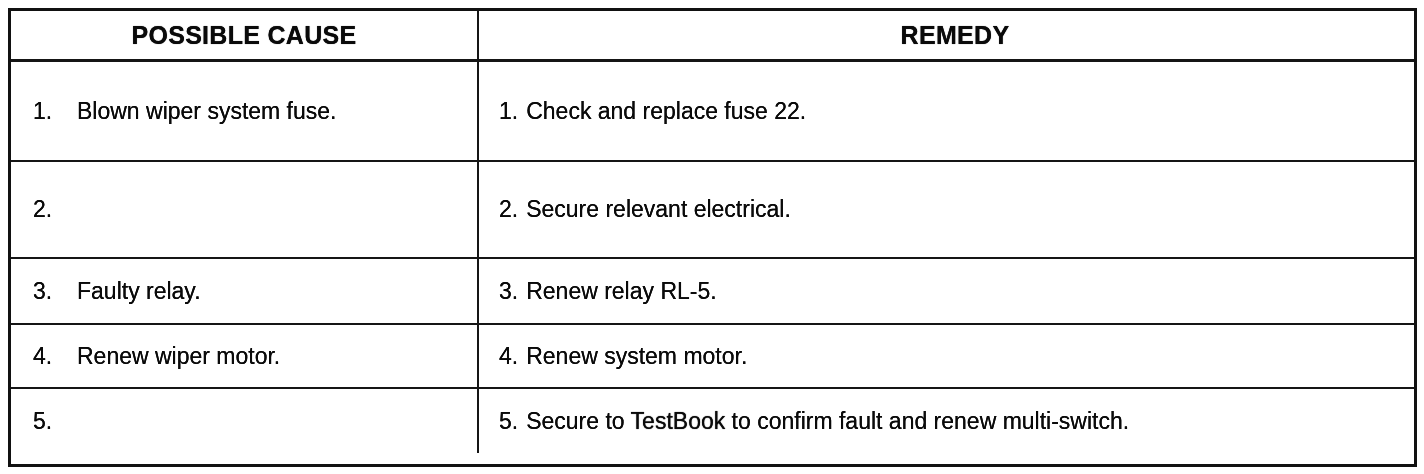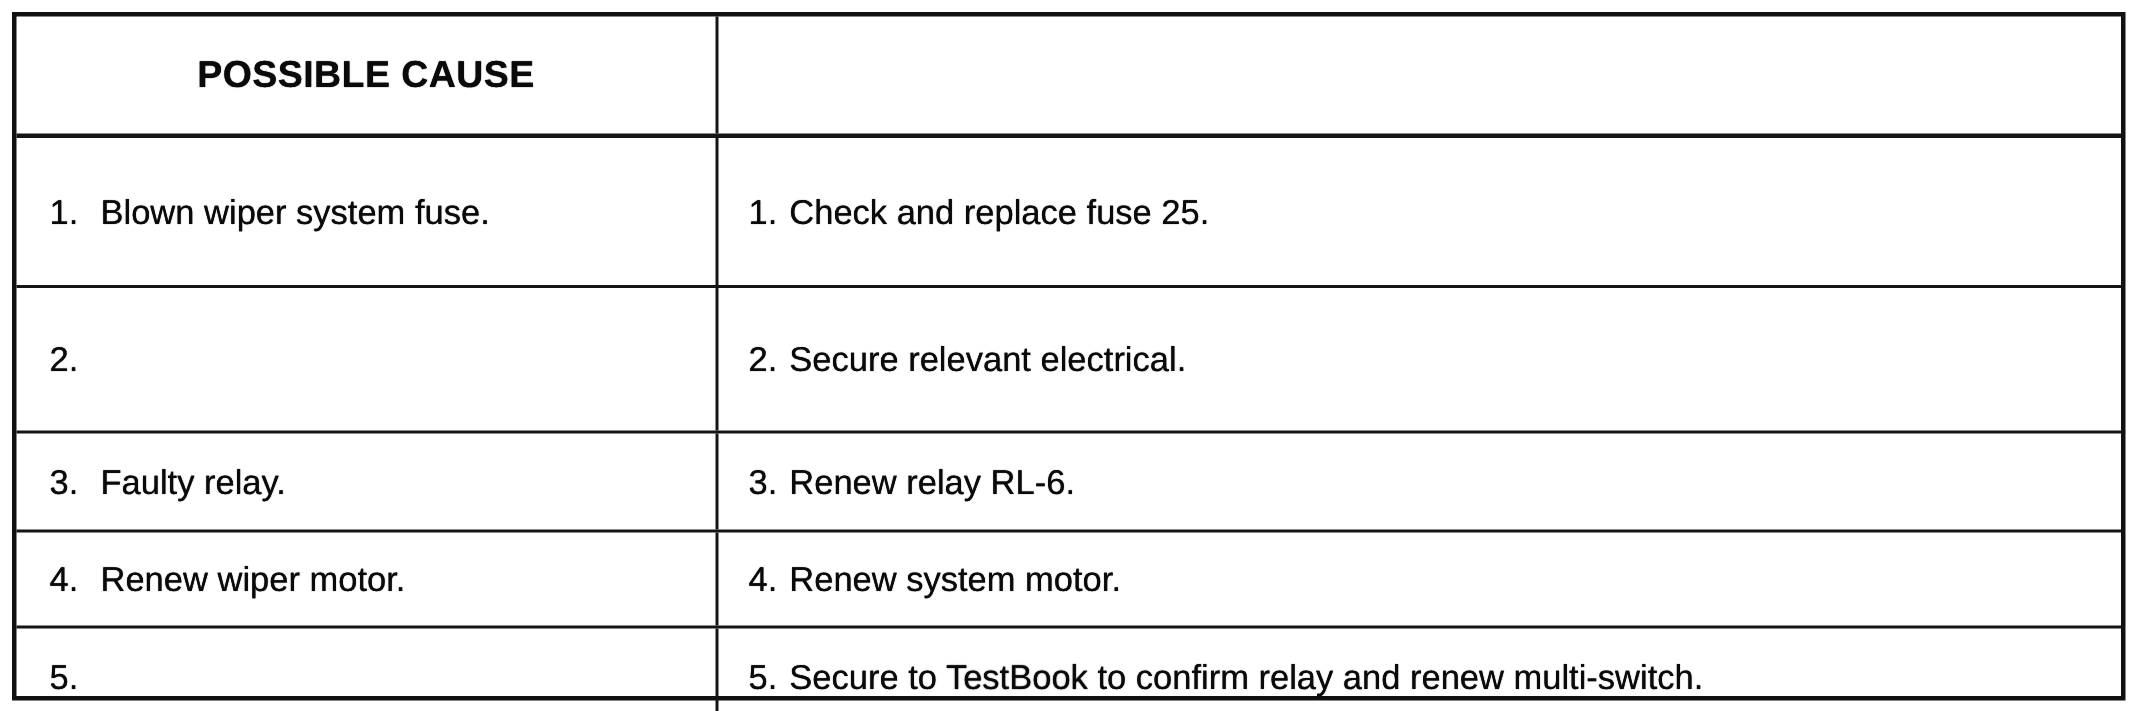"POSSIBLE CAUSE" .h-header { height: 78px -> 48px }
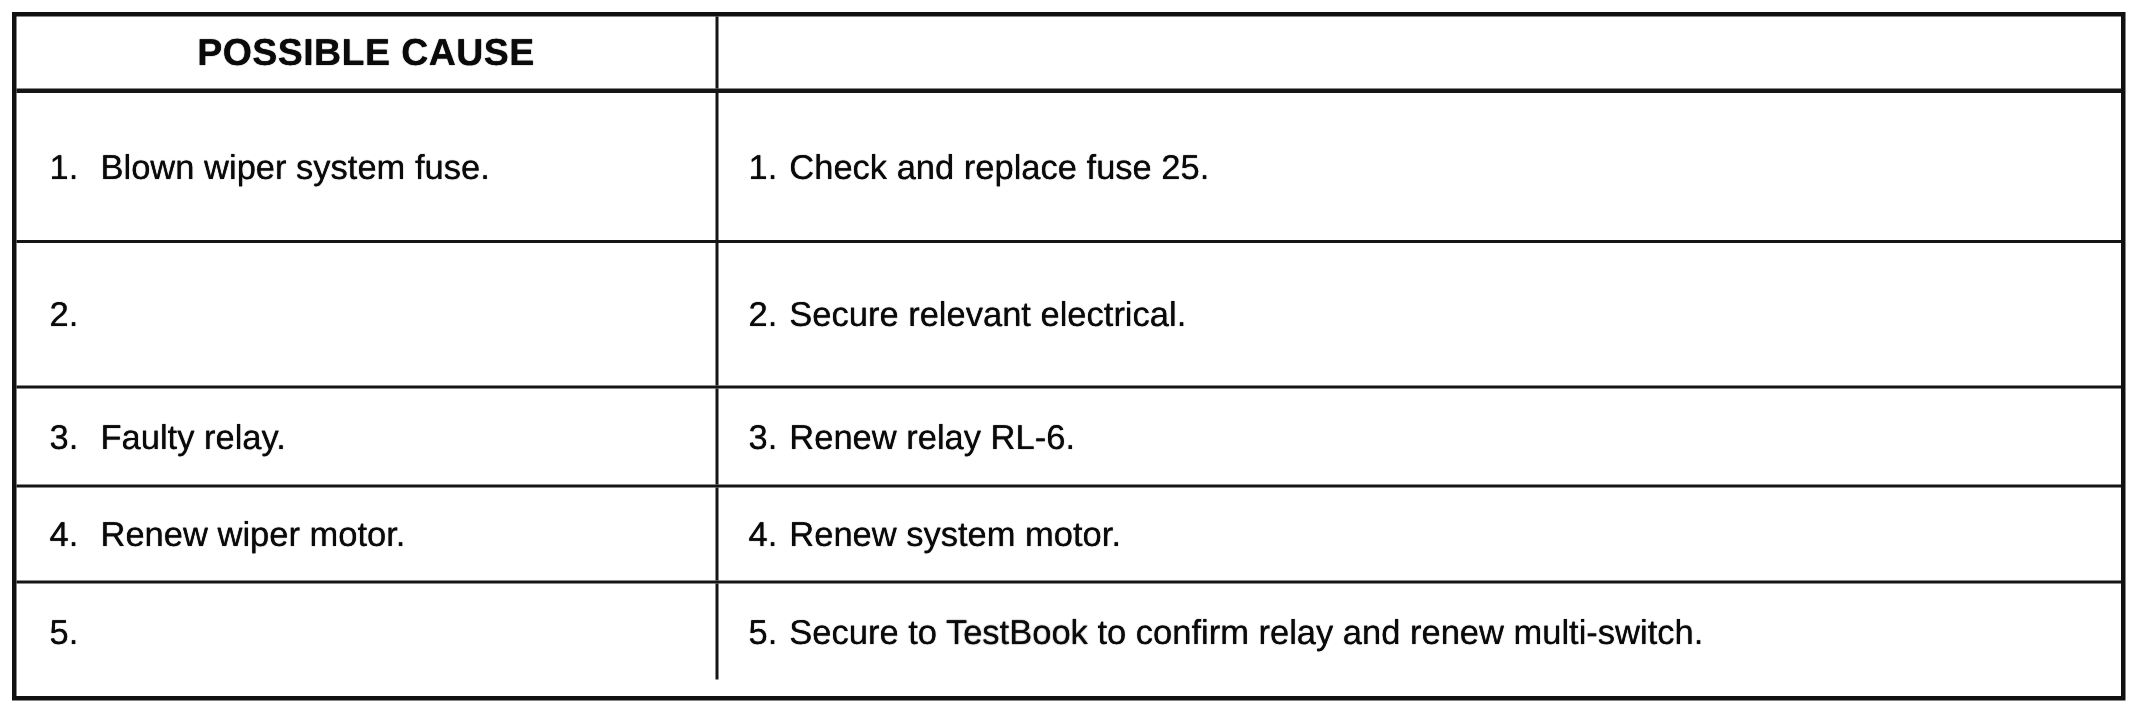"REMEDY" div.cell { html: none -> <div>REMEDY</div> }
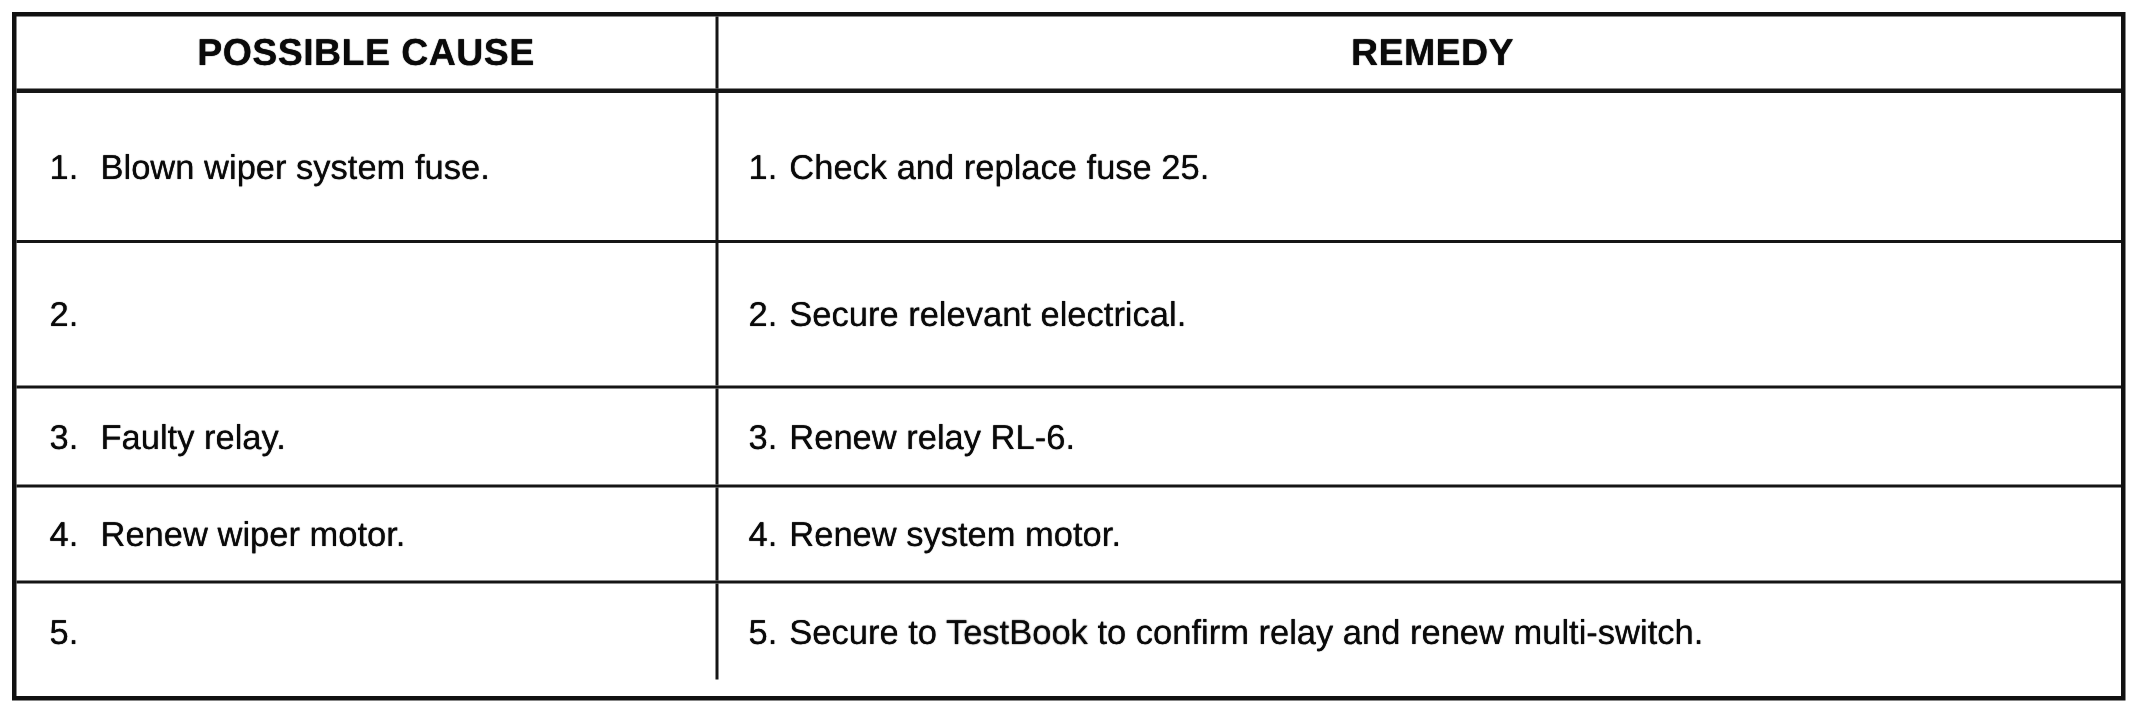"Blown wiper system fuse." .cause-col .txt { margin-left: none -> 10px }
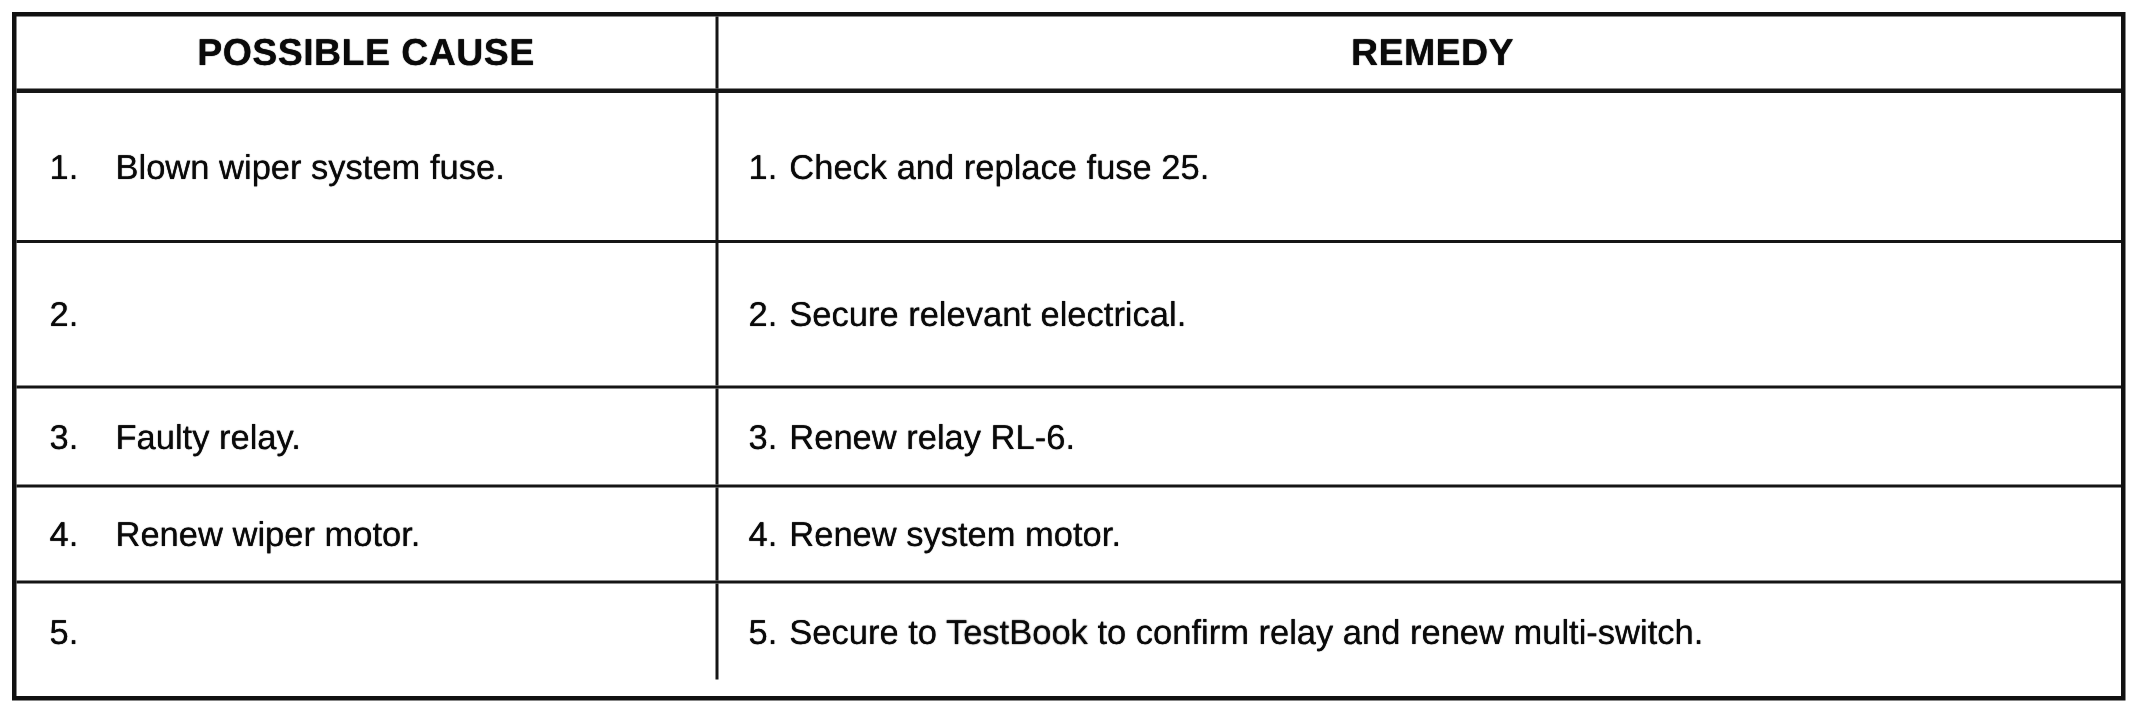"Check and replace fuse 25." span.txt { text: 25 -> 22 }
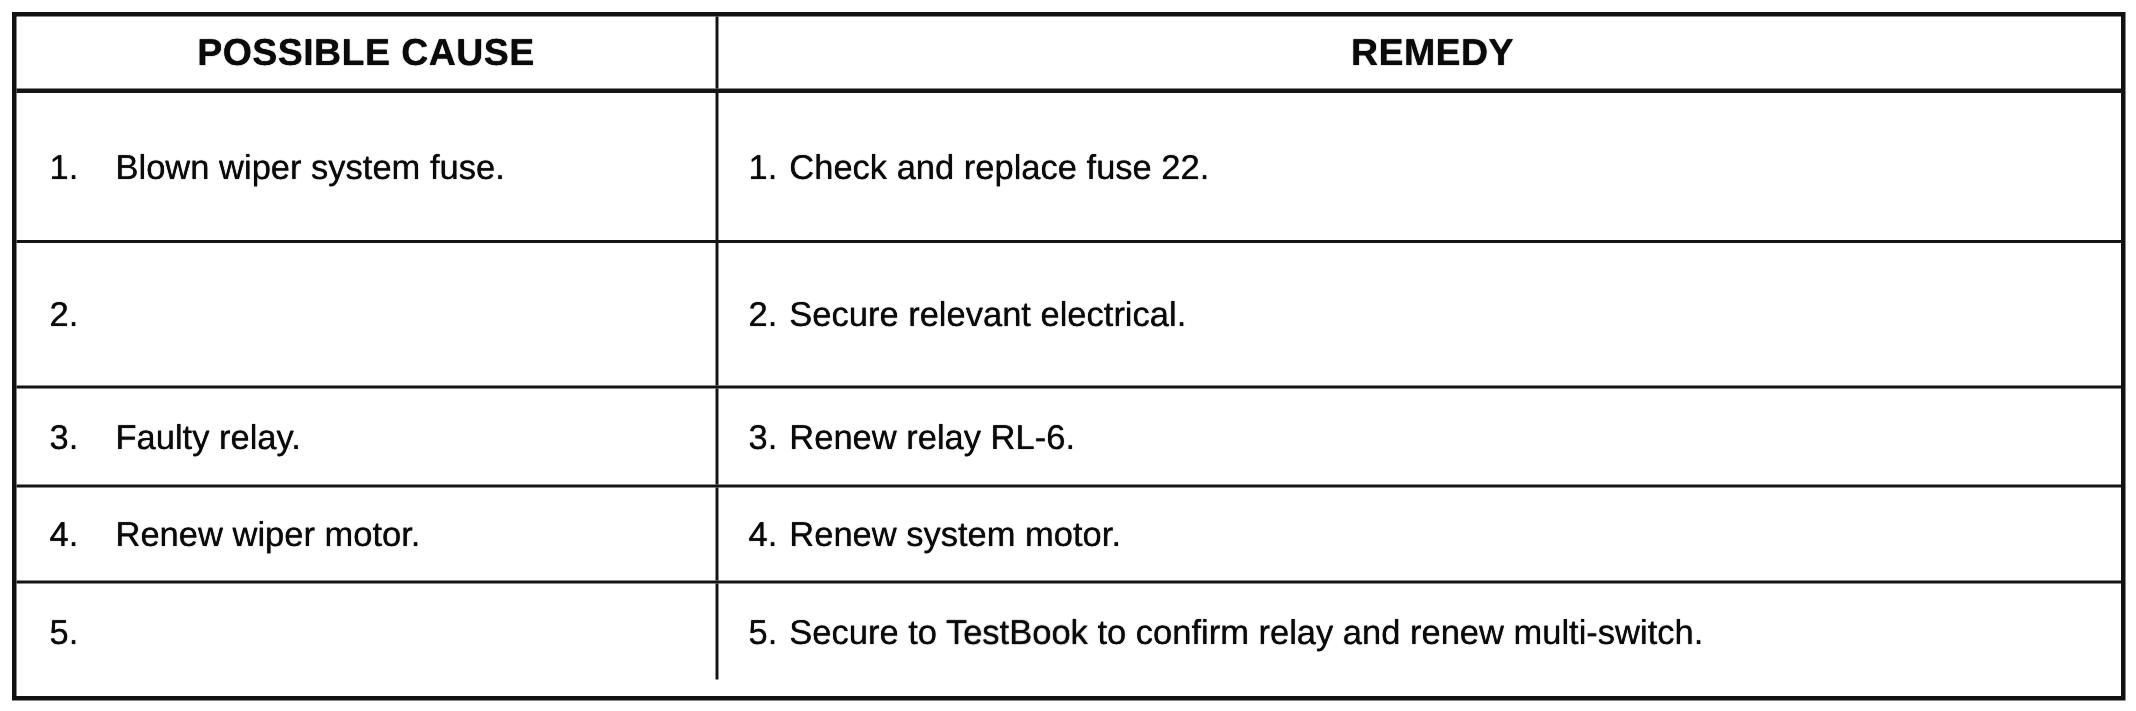"Renew relay RL-6." span.txt { text: RL-6 -> RL-5 }
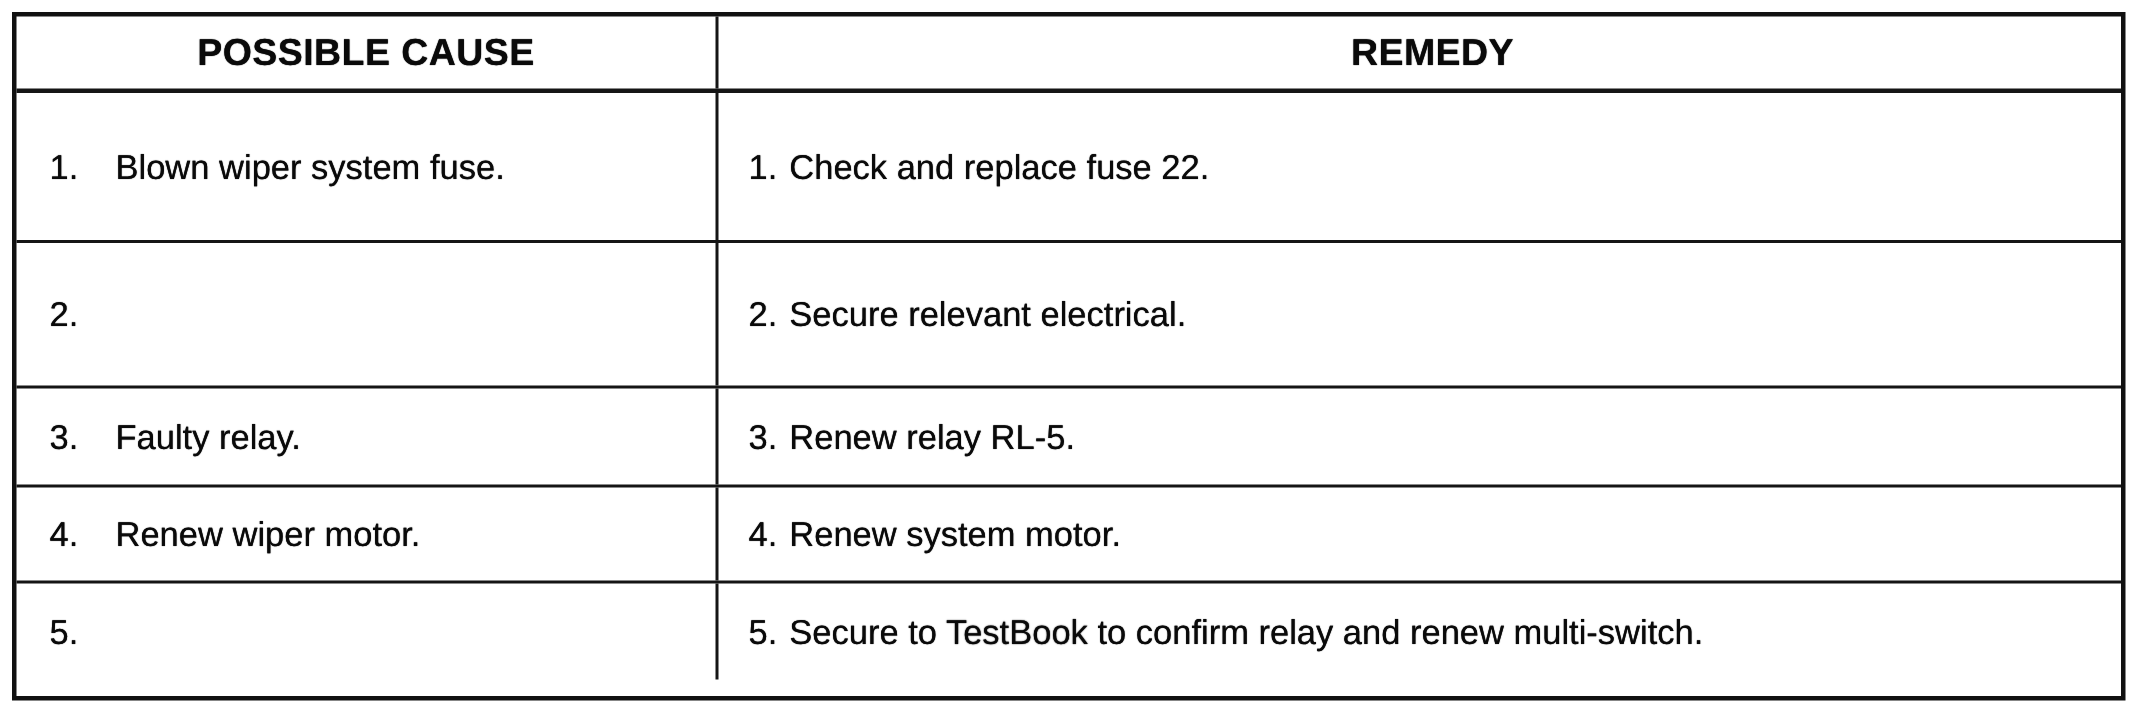"to confirm relay and renew" span { text: relay -> fault }
